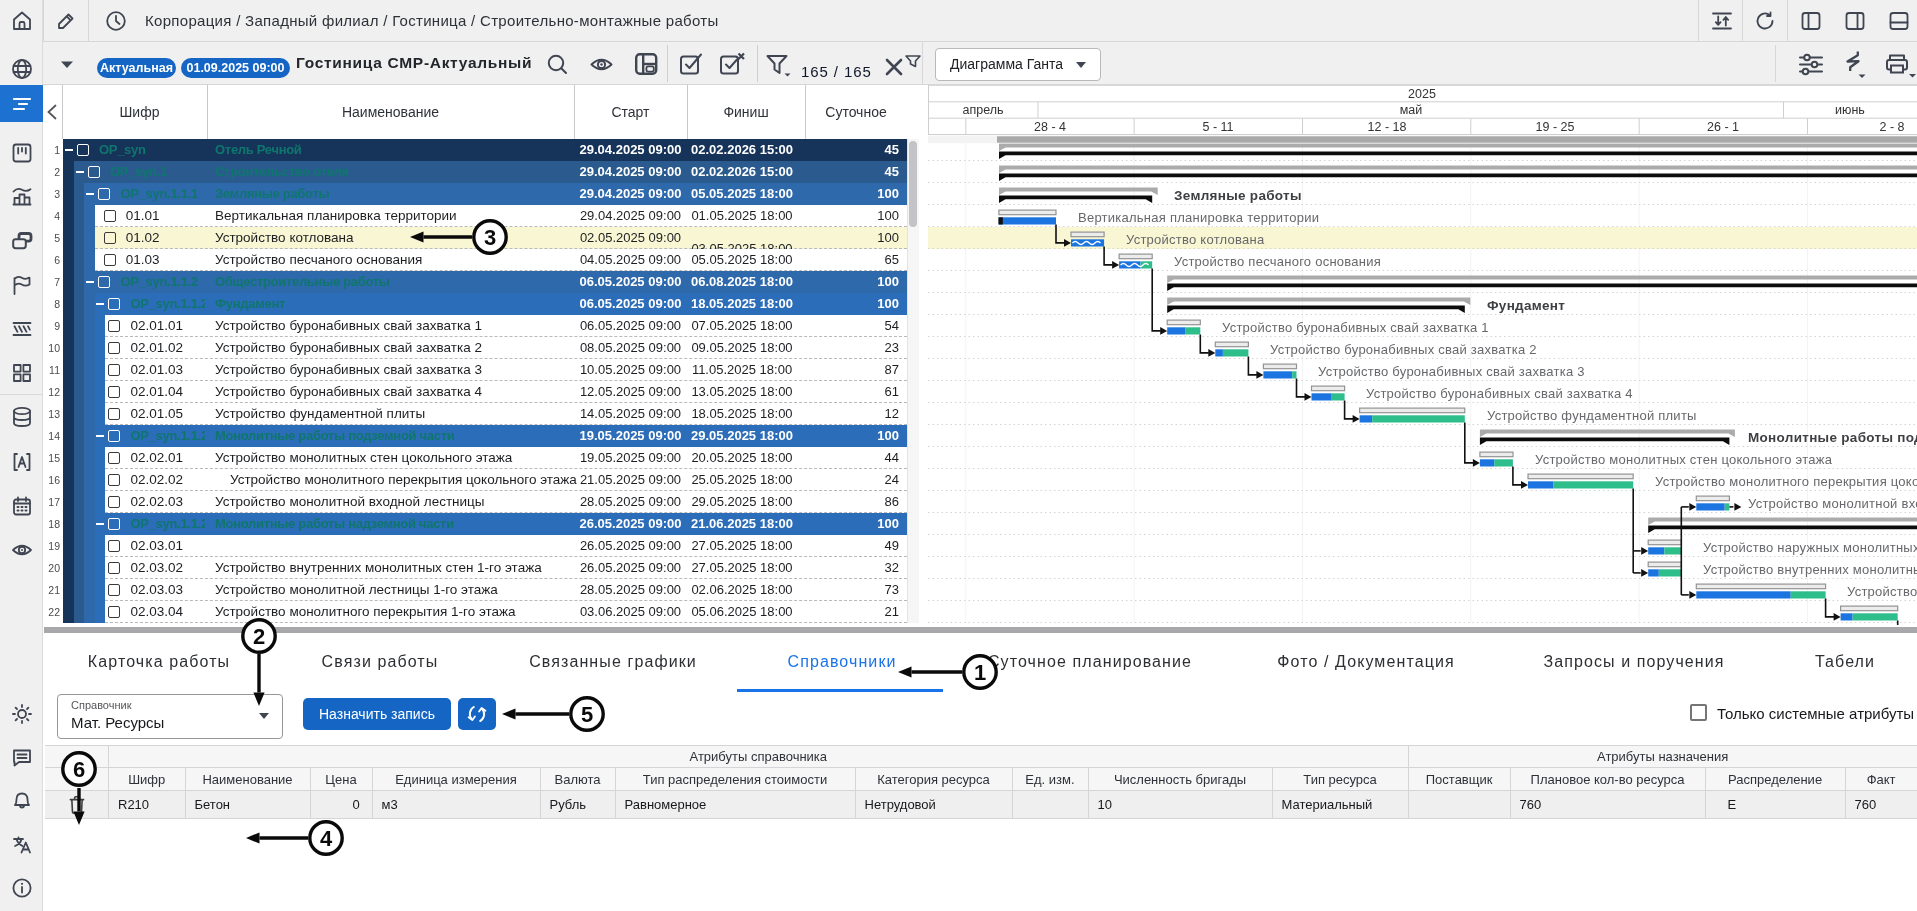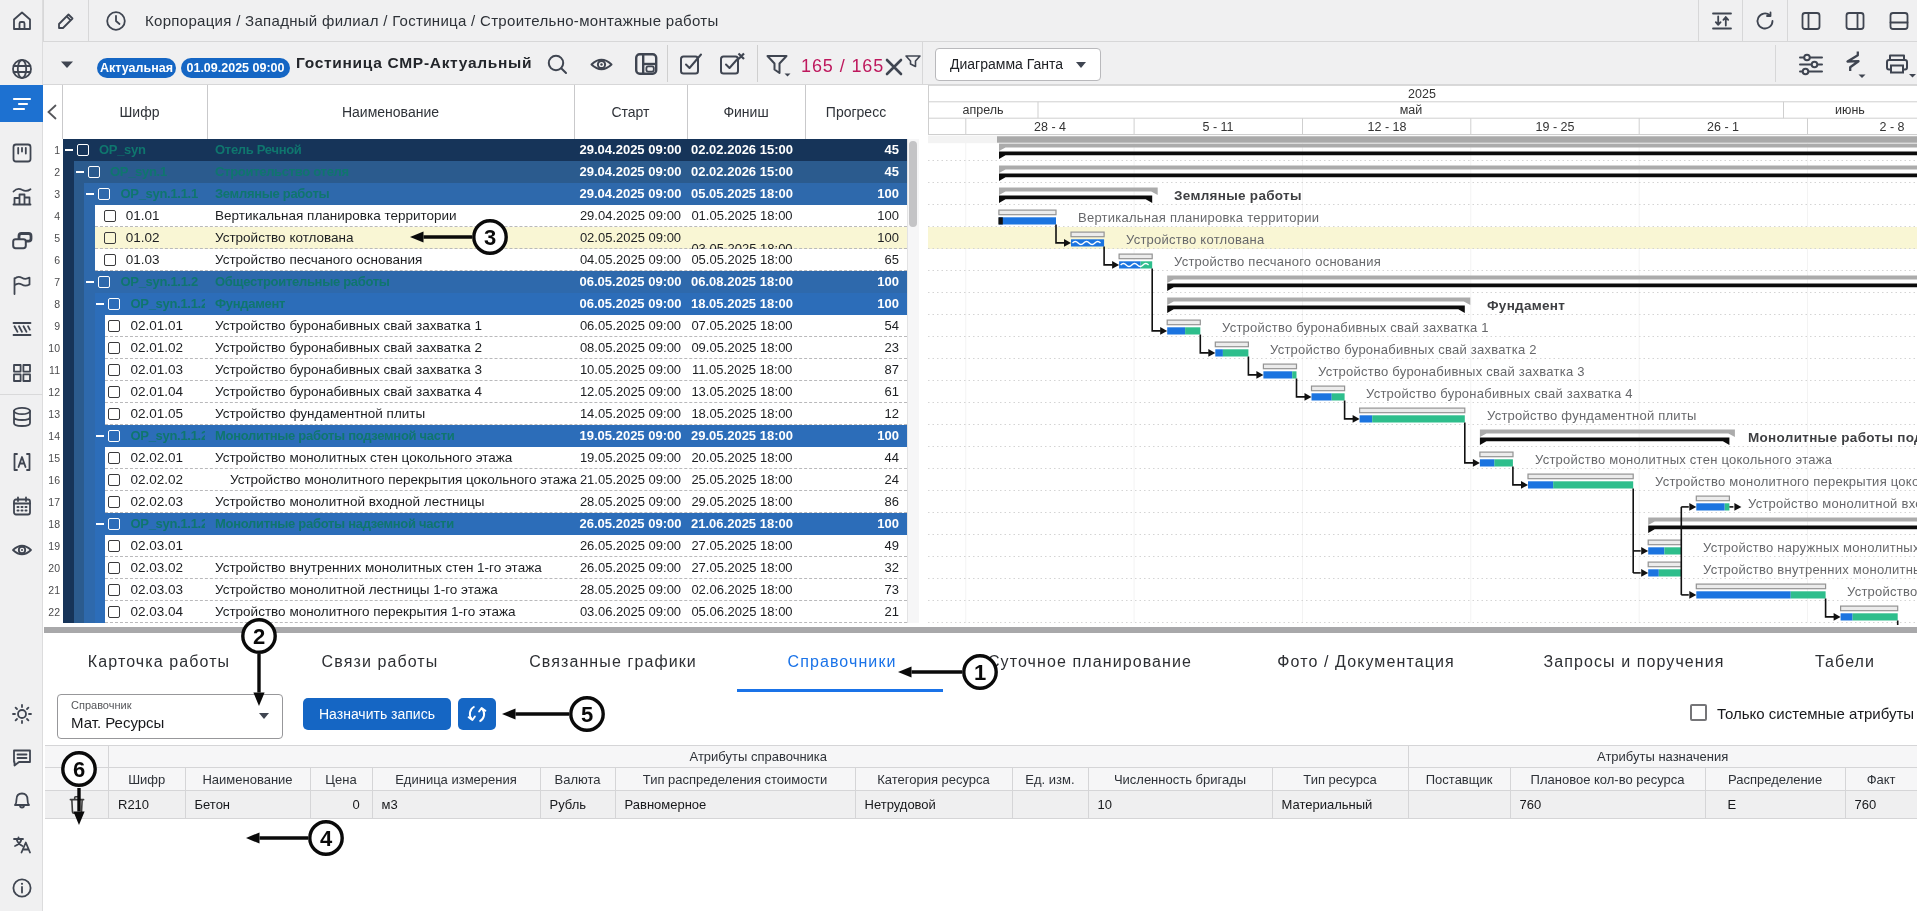"165 / 165" .cnt { color: #be185d -> #0f172a; font-size: 18px -> 15px; top: 56px -> 63px }
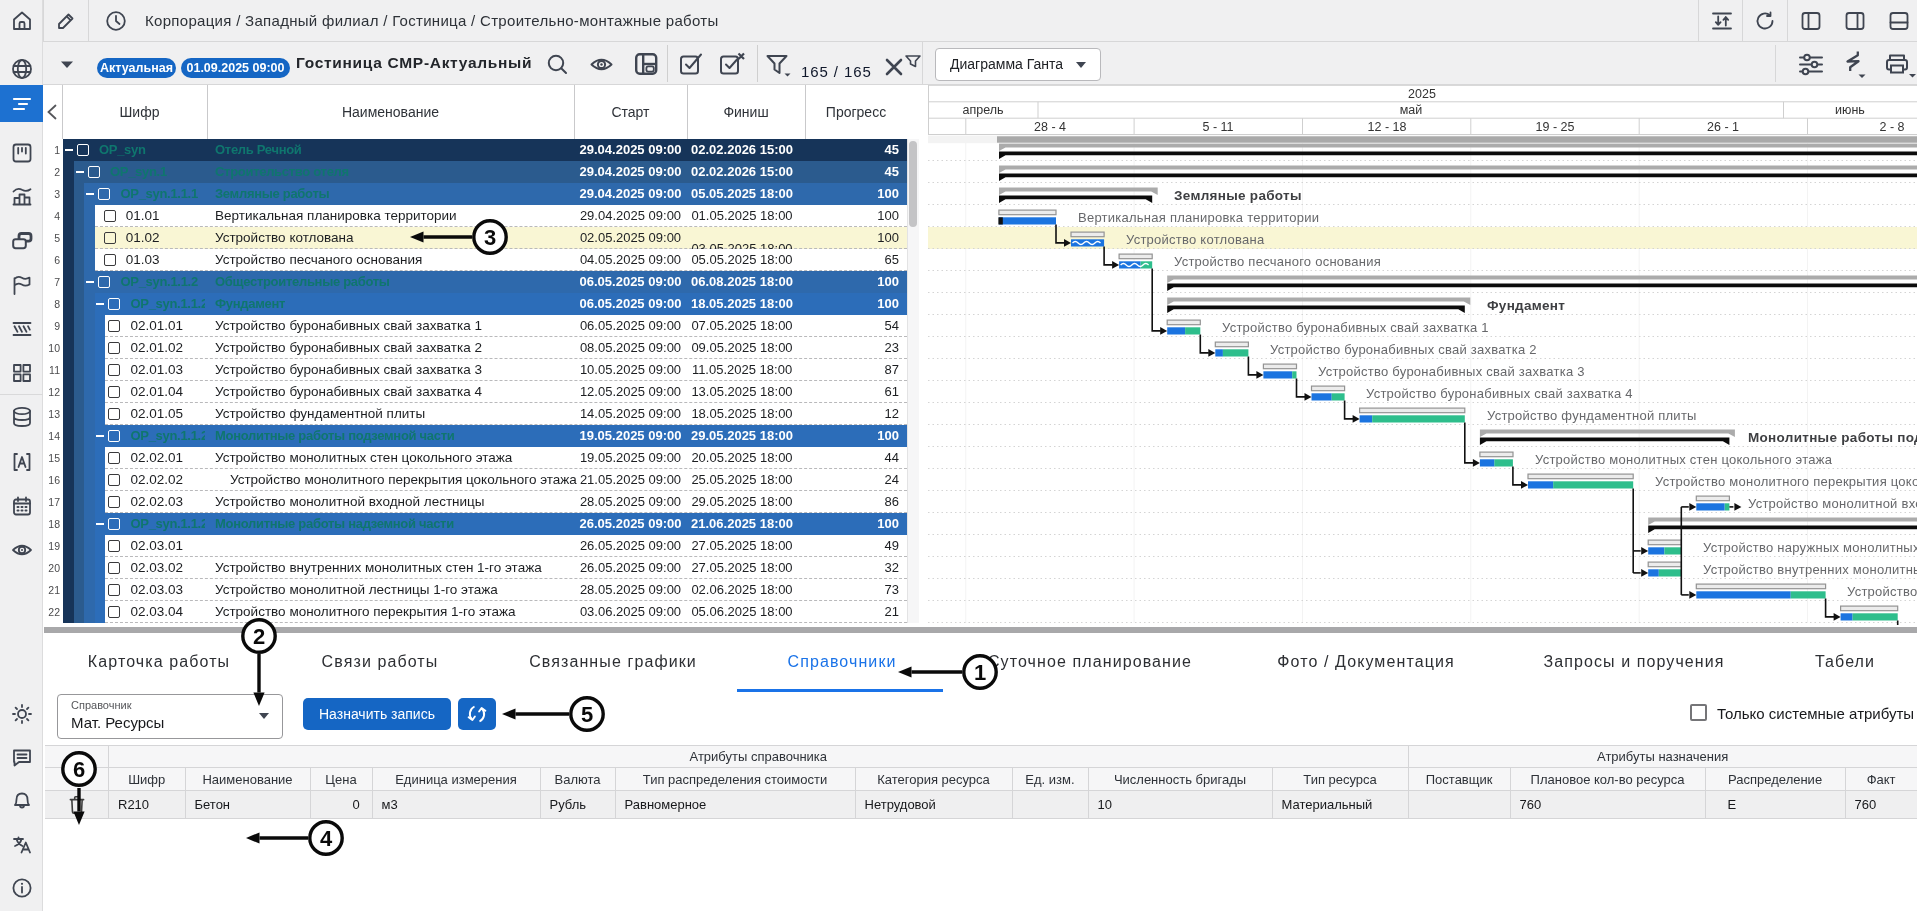"Прогресс" div.hc { text: Прогресс -> Суточное }
